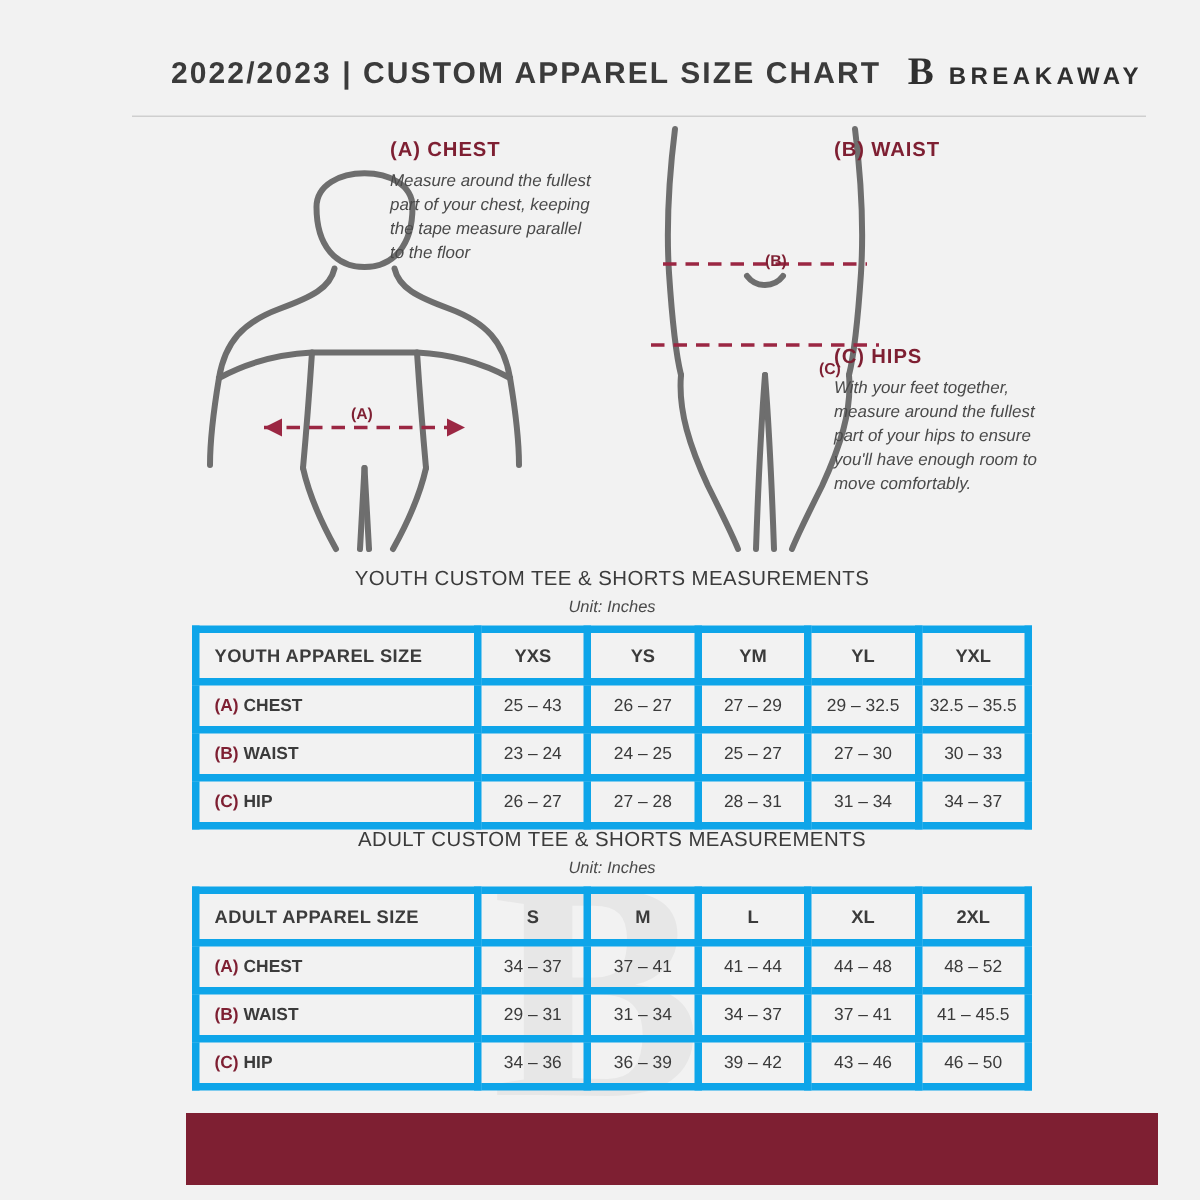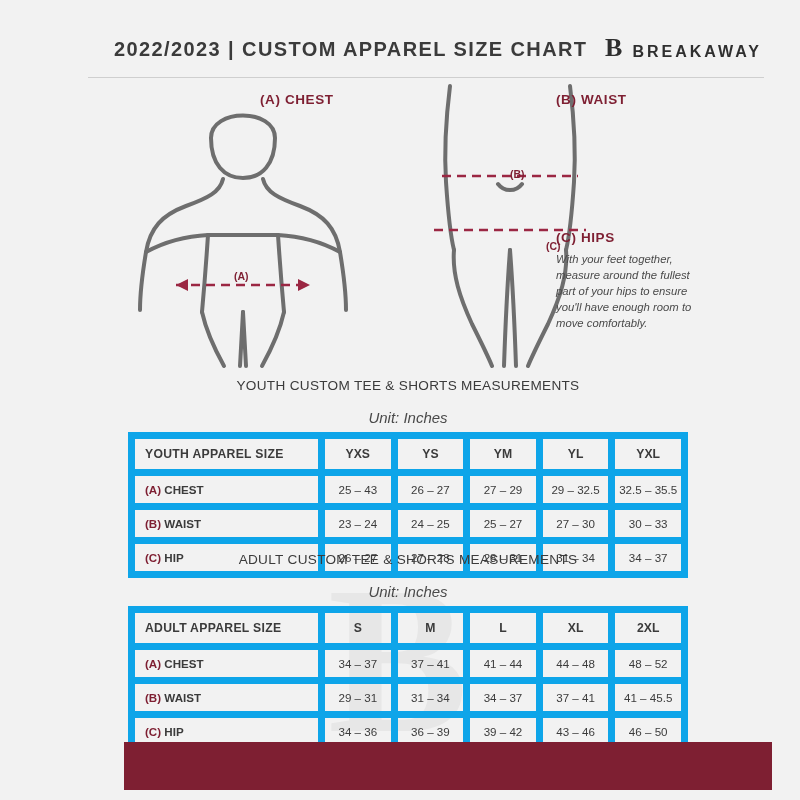"Measure around the fullest part" div.blk-body { html: none -> <div>Measure around the fullest part of your chest, keeping the tape measure parallel to the floor</div> }
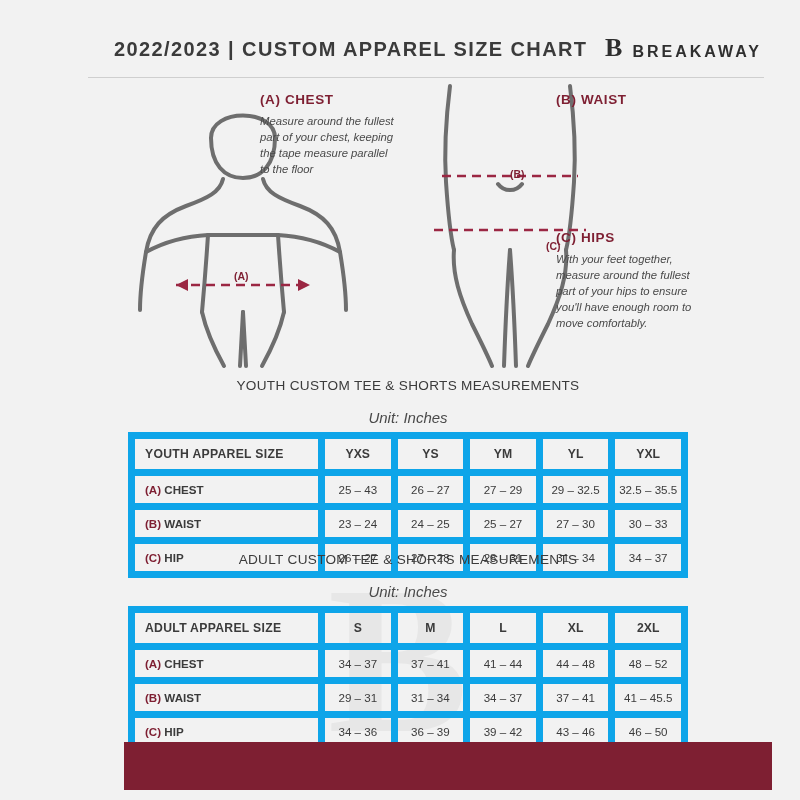"Unit: Inches" .sec-unit { font-size: 15px -> 11px; margin-top: 16px -> 6px }
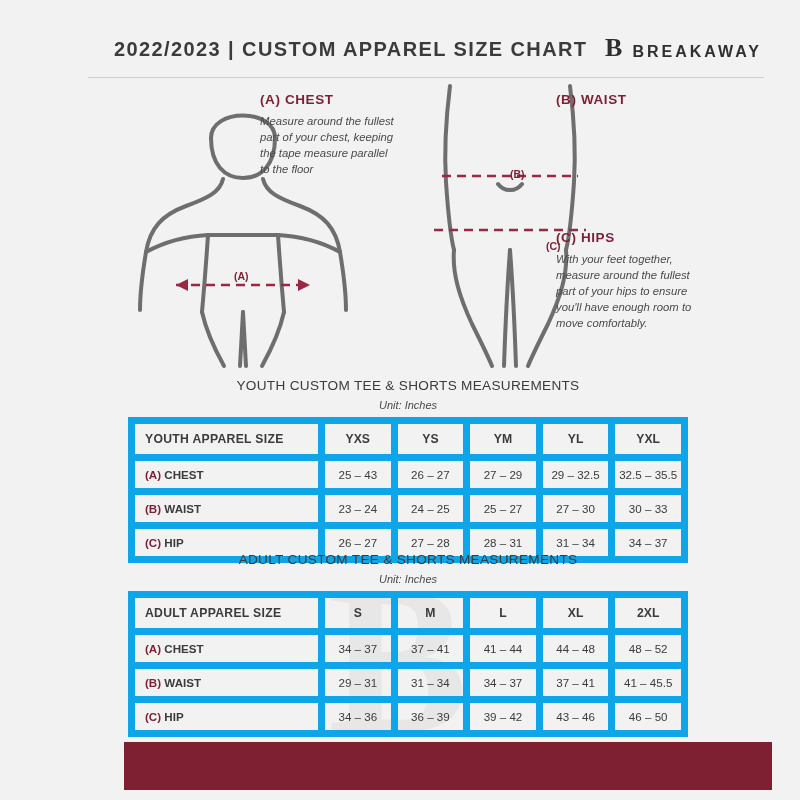"YOUTH APPAREL SIZE" th, td { border: 7px solid #0ea5e9 -> 5px solid #0ea5e9 }
